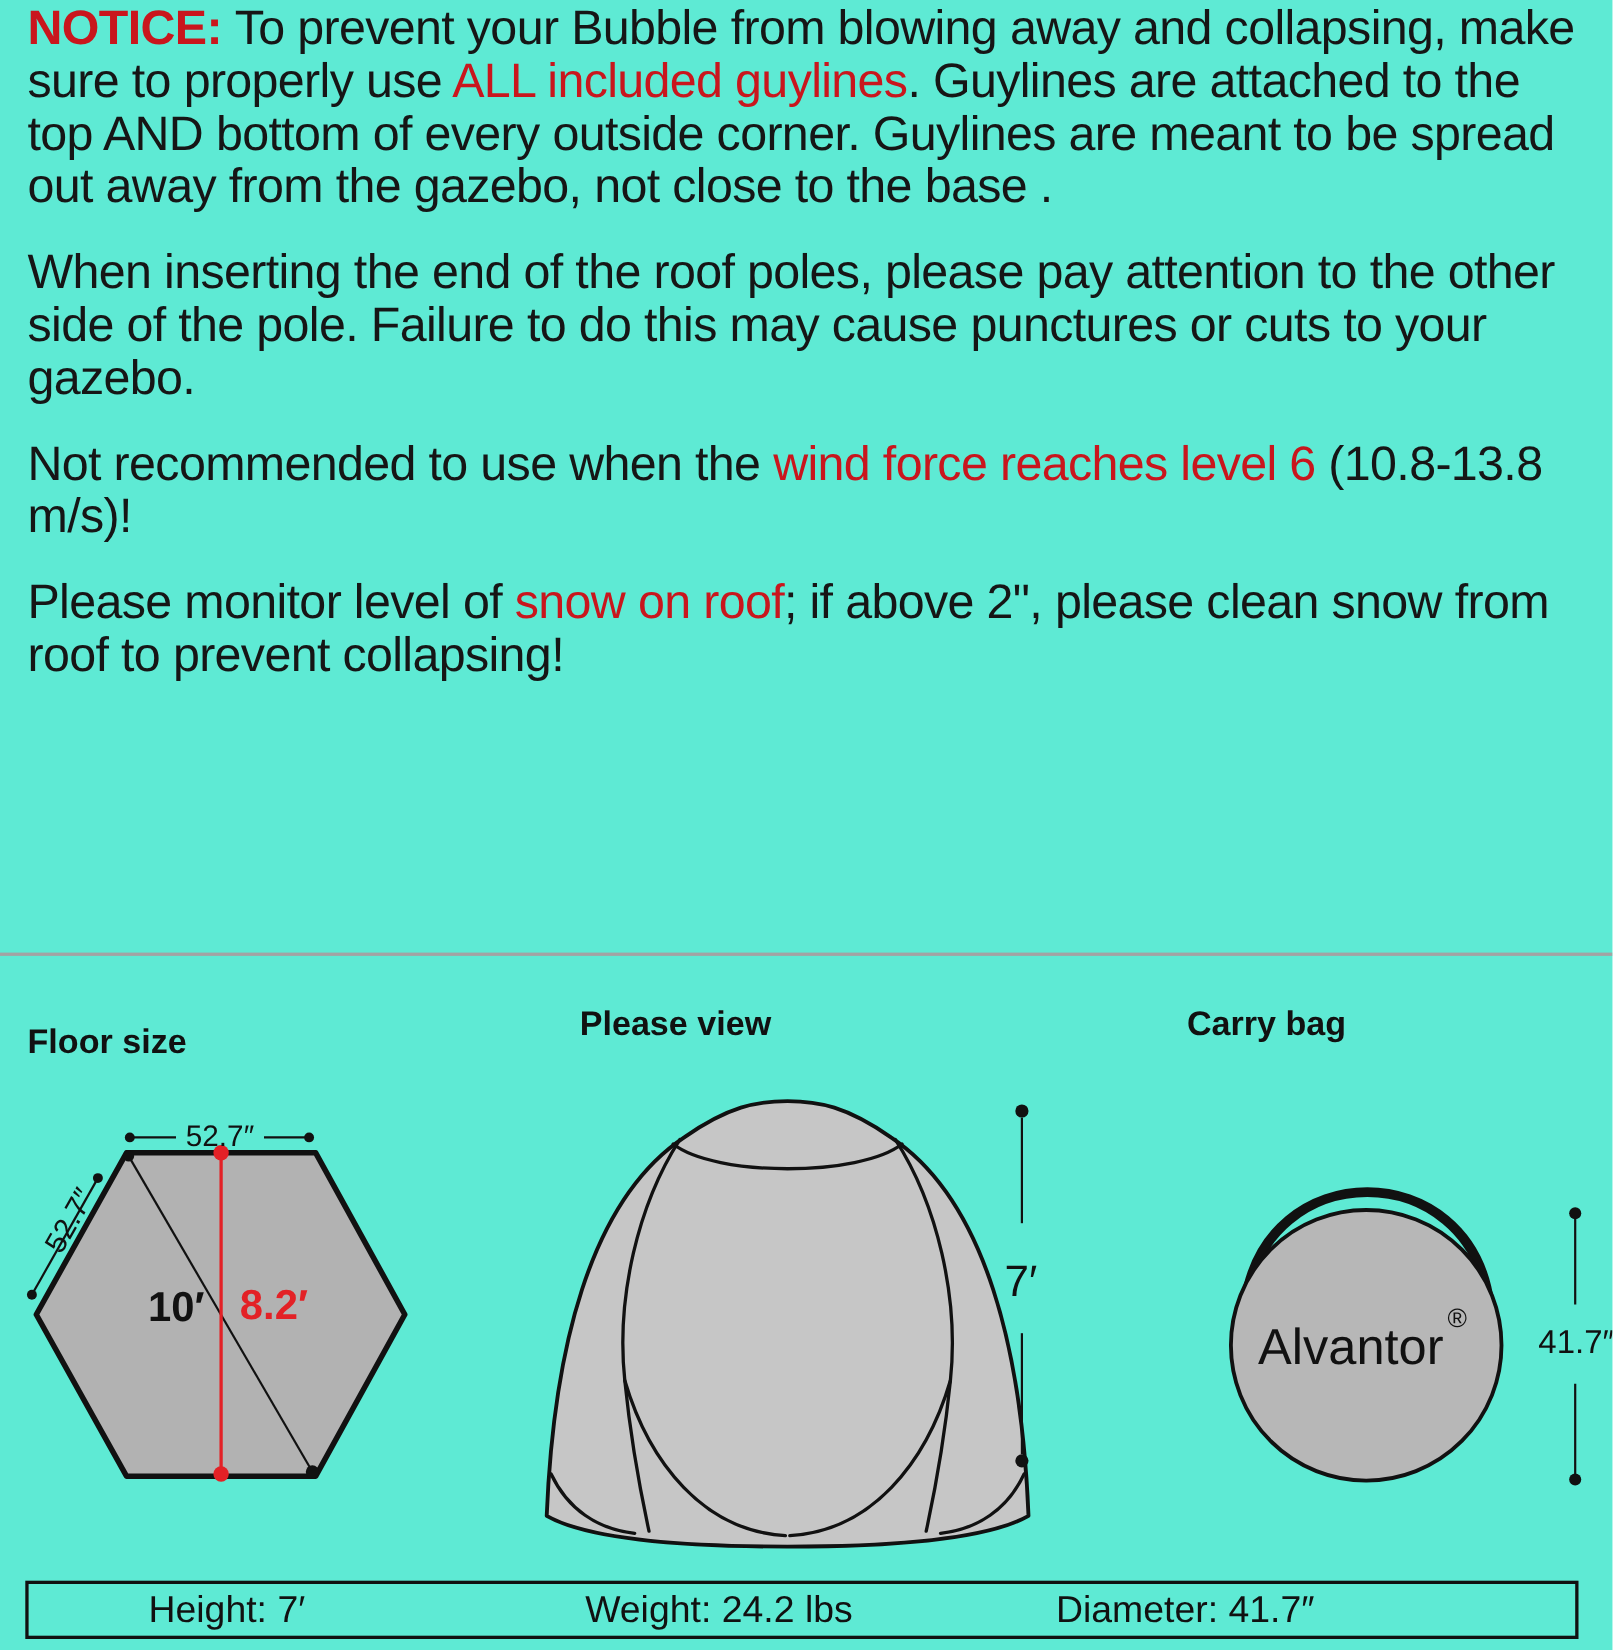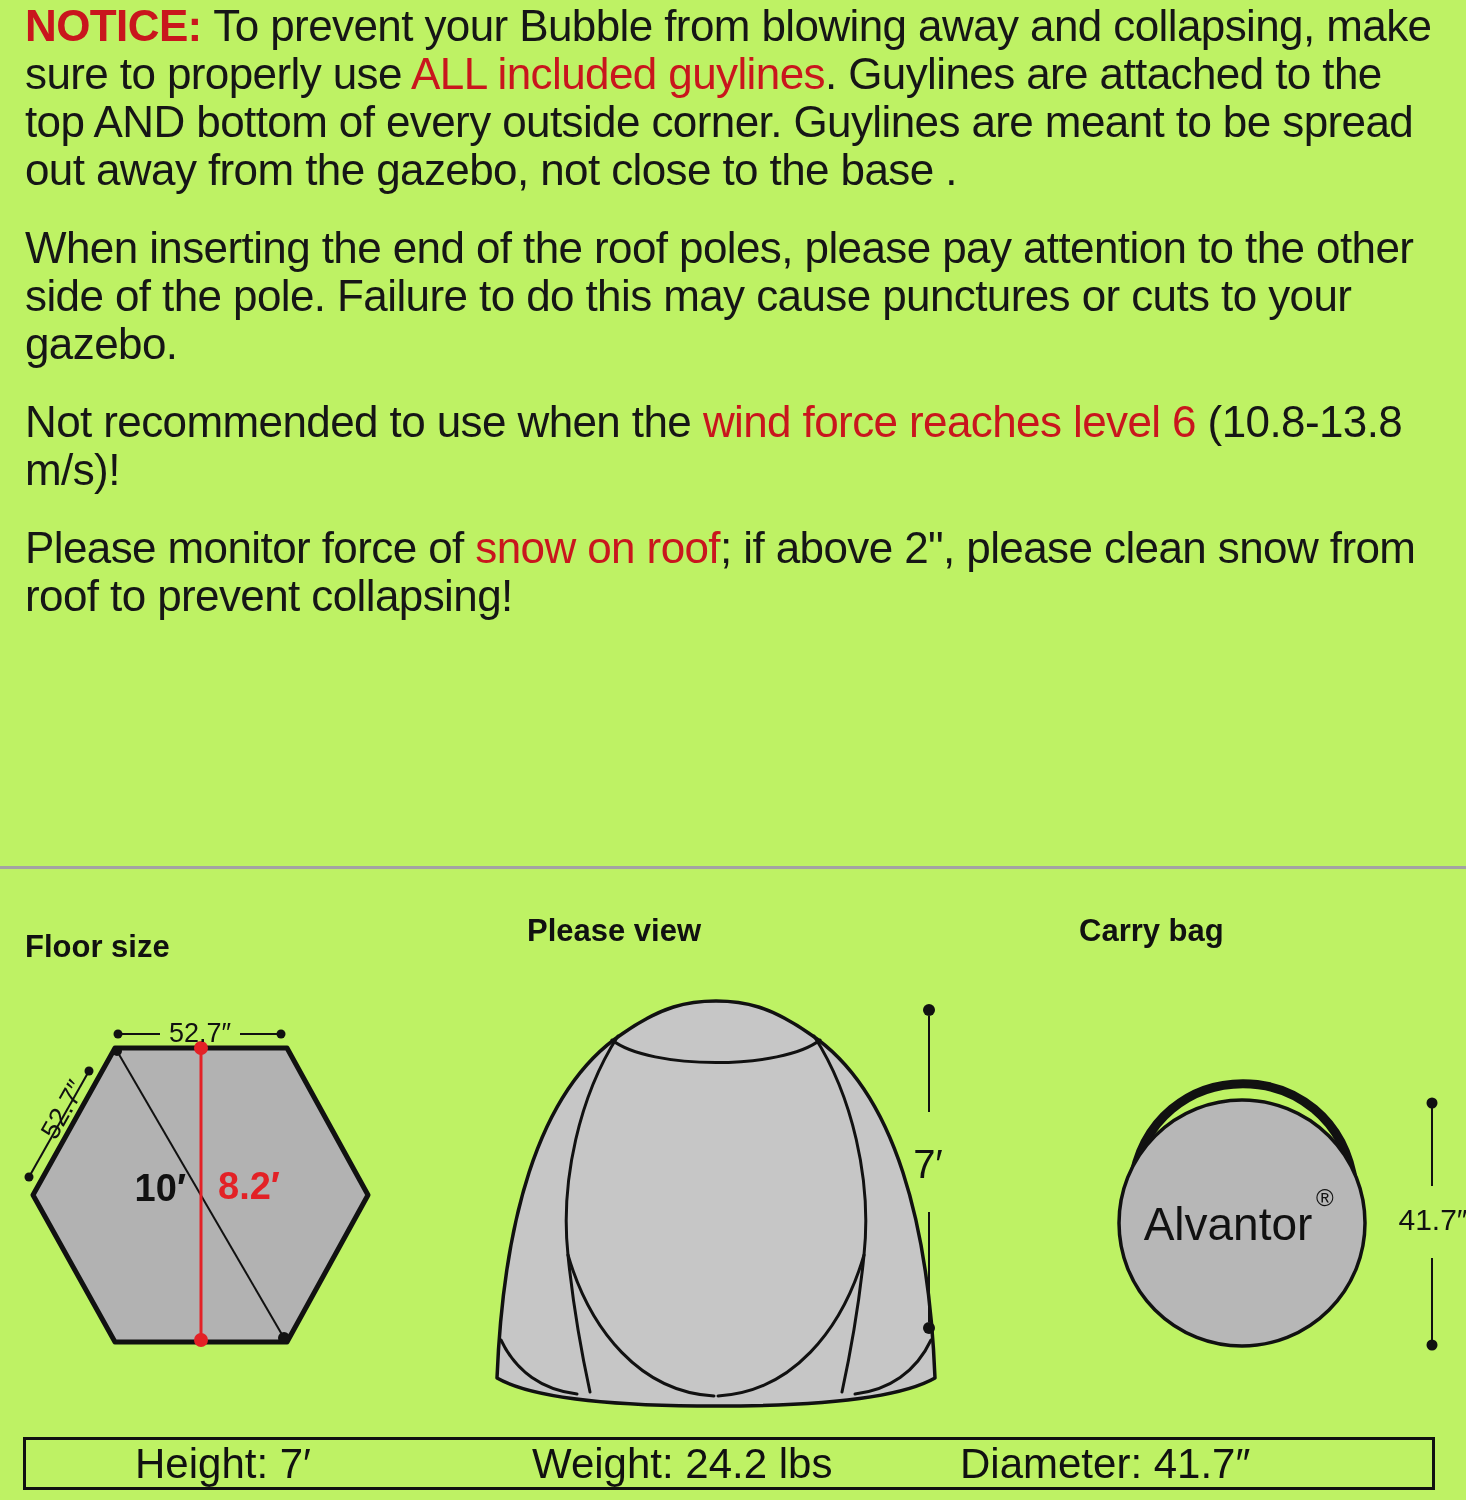"NOTICE: To prevent your Bubble" .canvas { background: #bef264 -> #5eead4 }
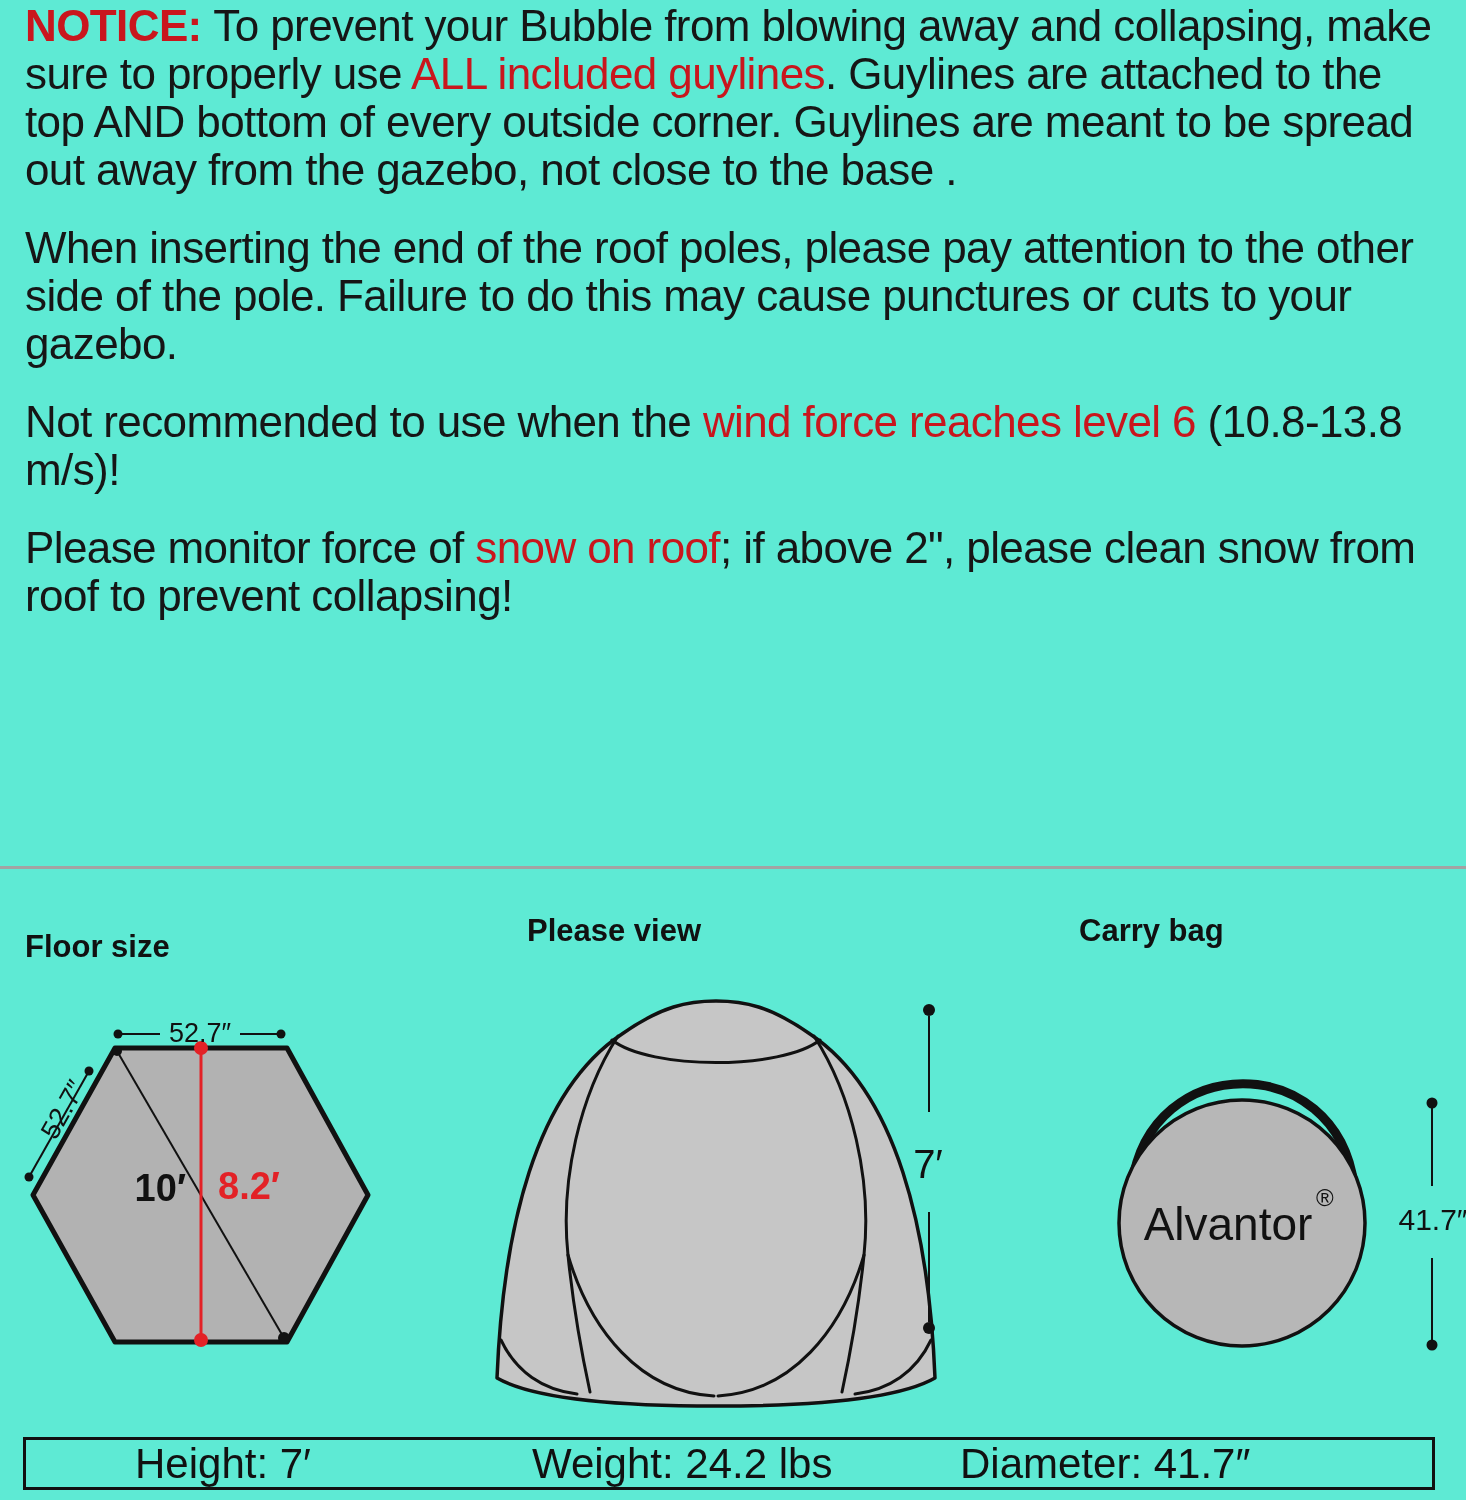"Please monitor force of" span.seg-plain { text: force -> level }
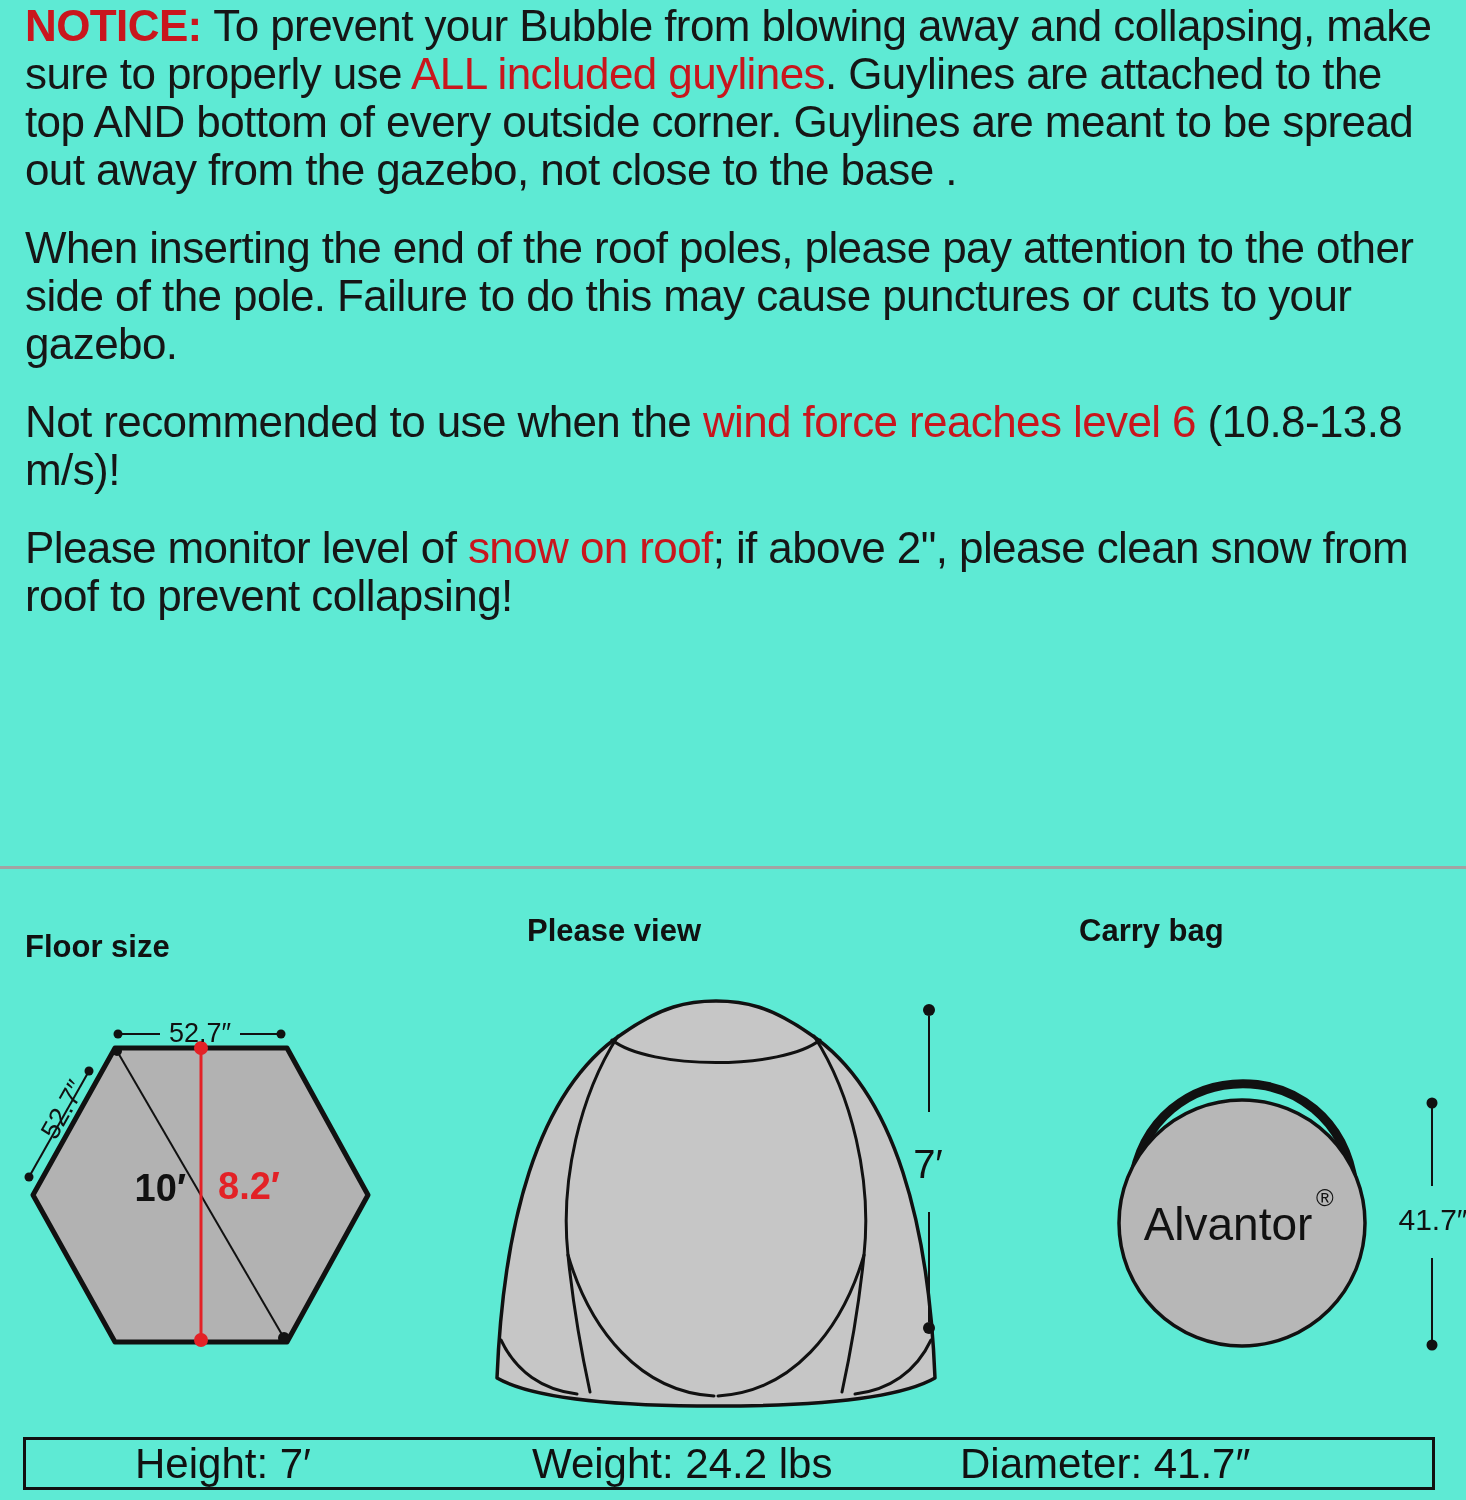"Height: 7′" .footer-item { font-size: 42px -> 34px }
